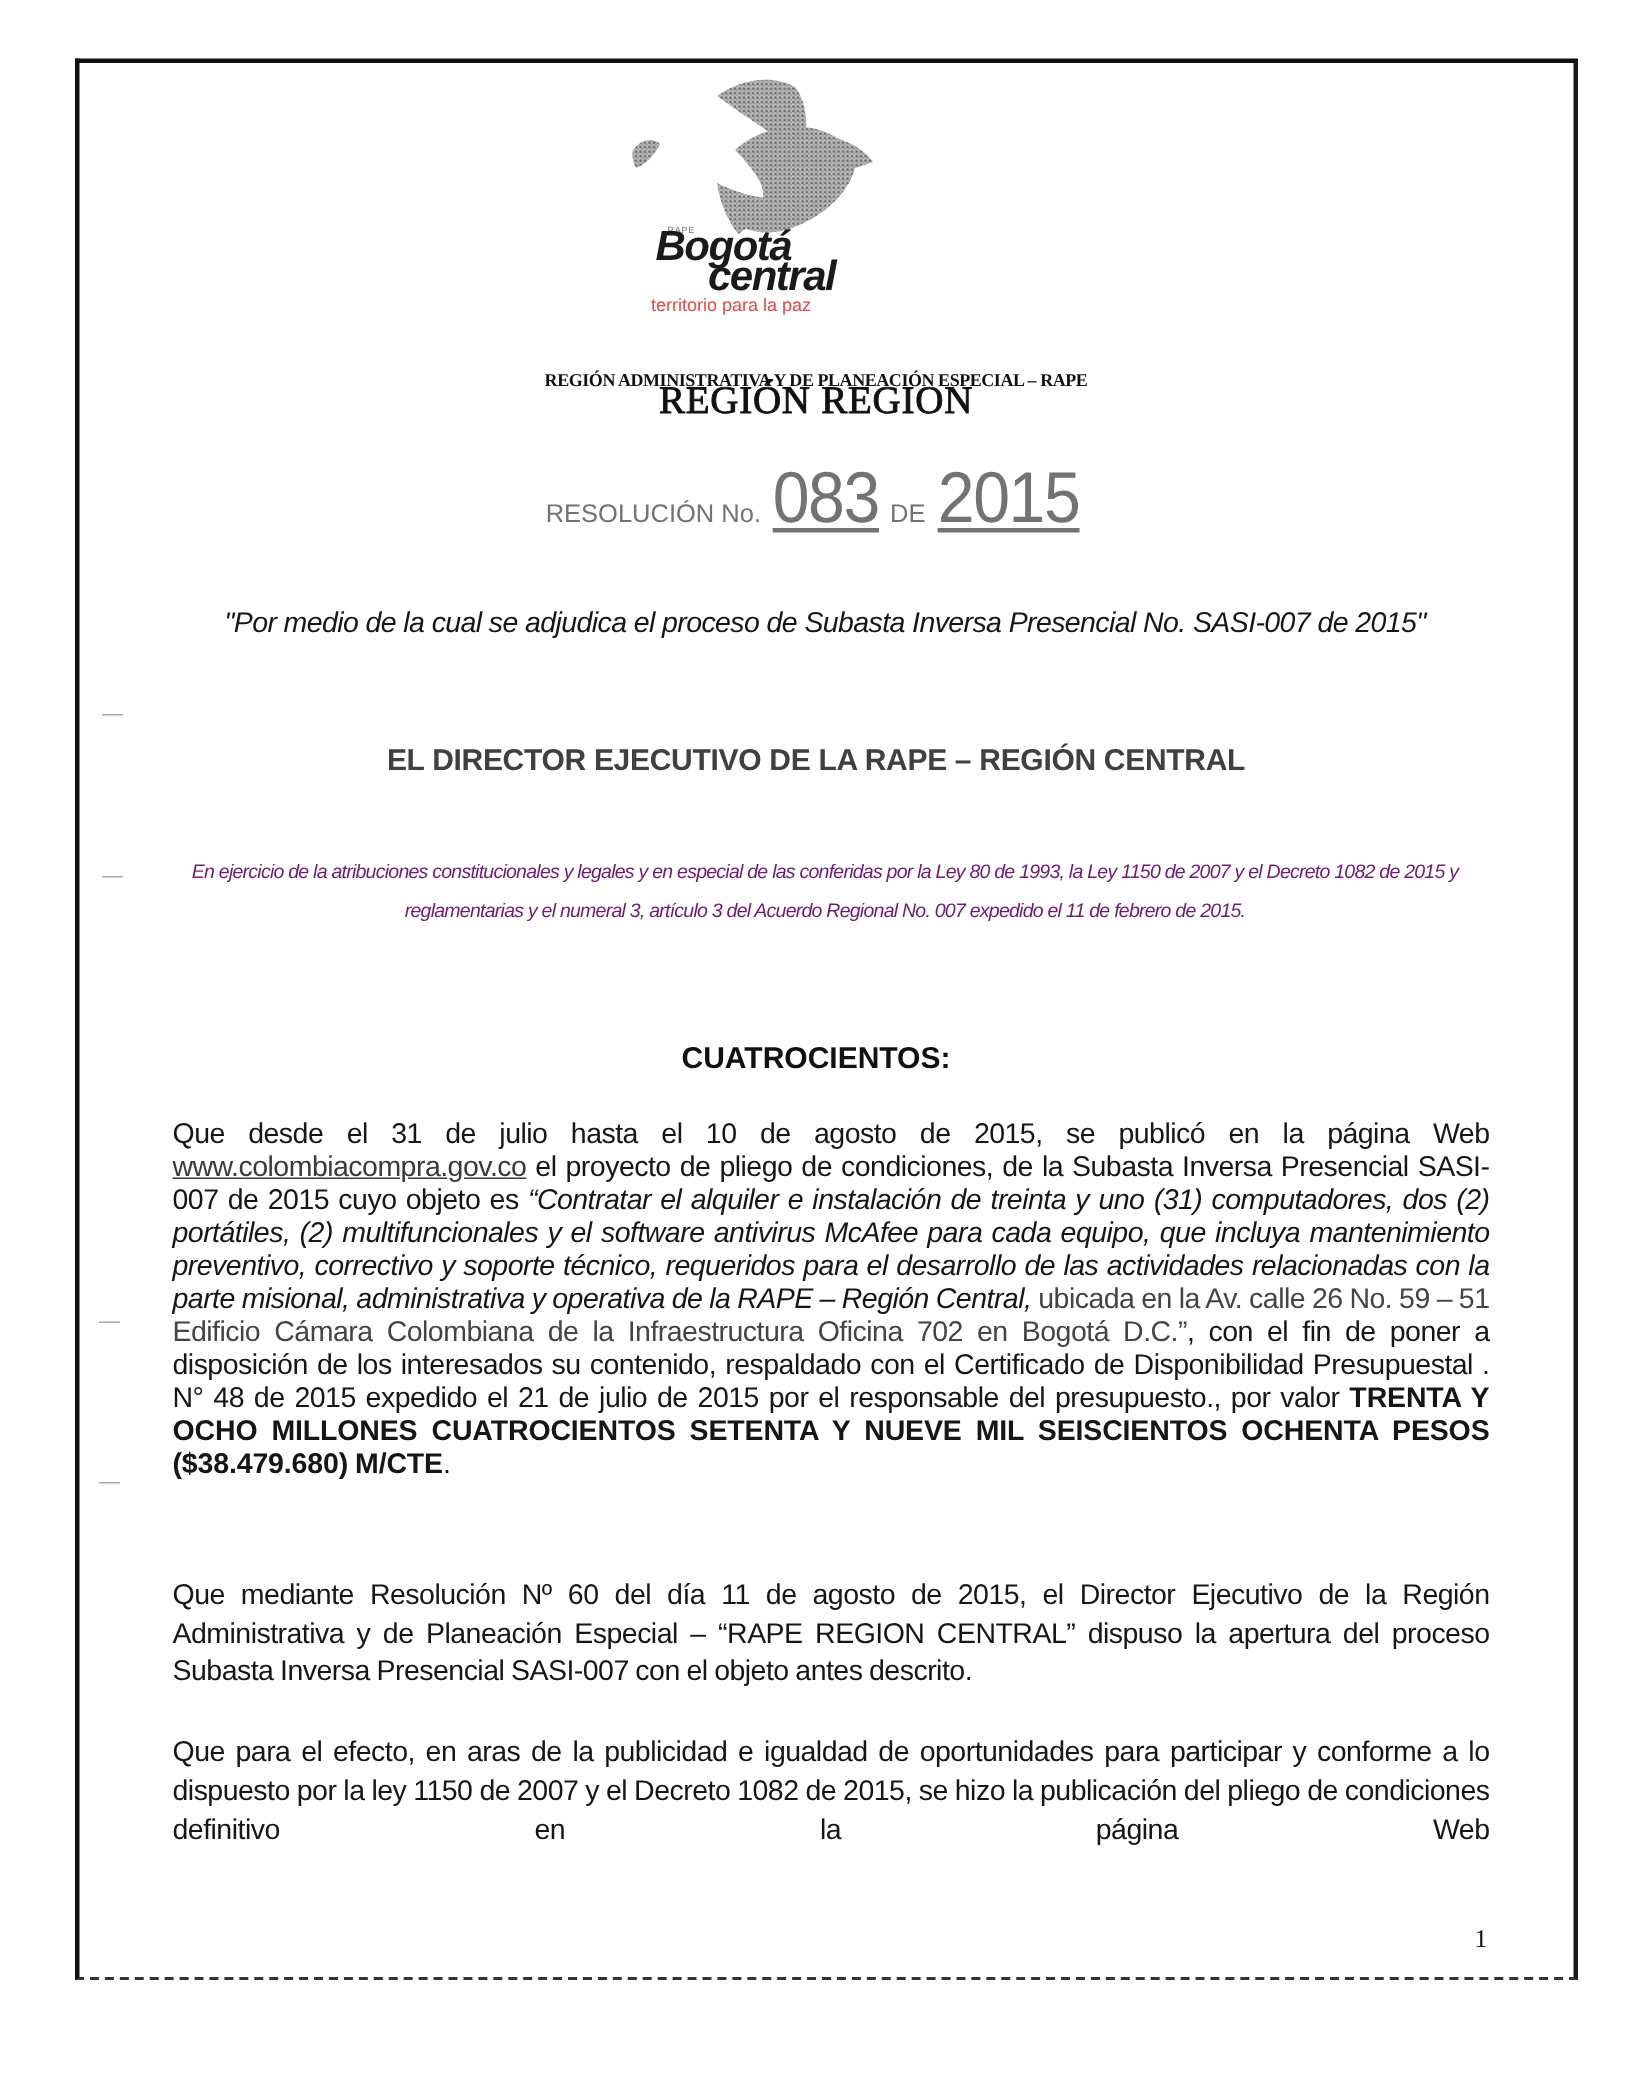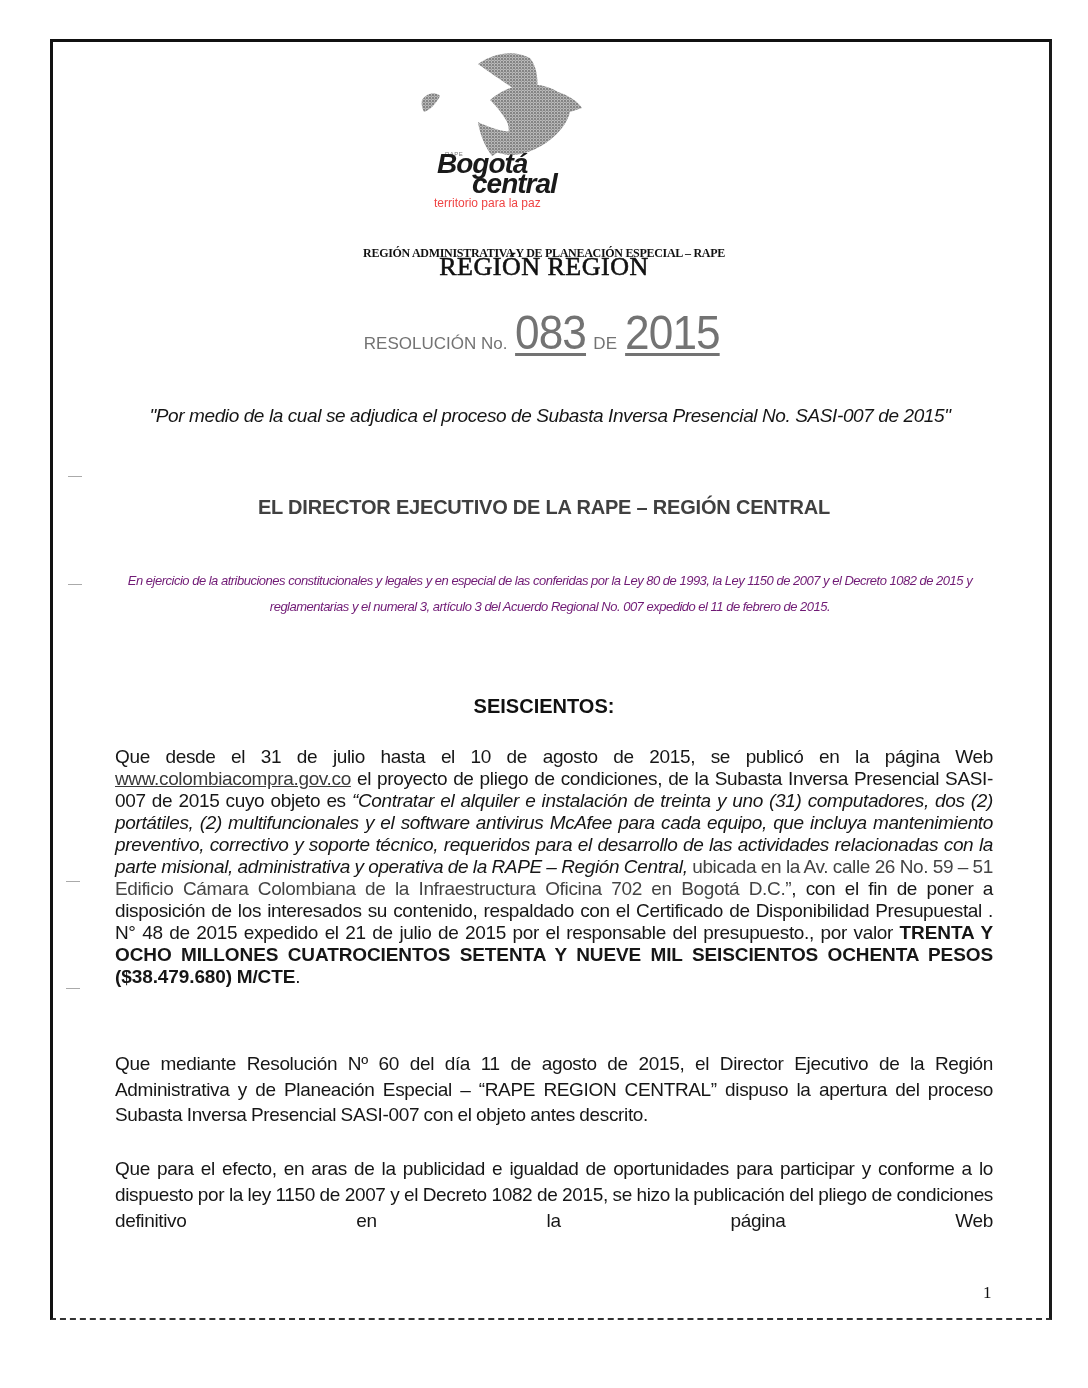"SEISCIENTOS:" div.considerando { text: SEISCIENTOS -> CUATROCIENTOS }
